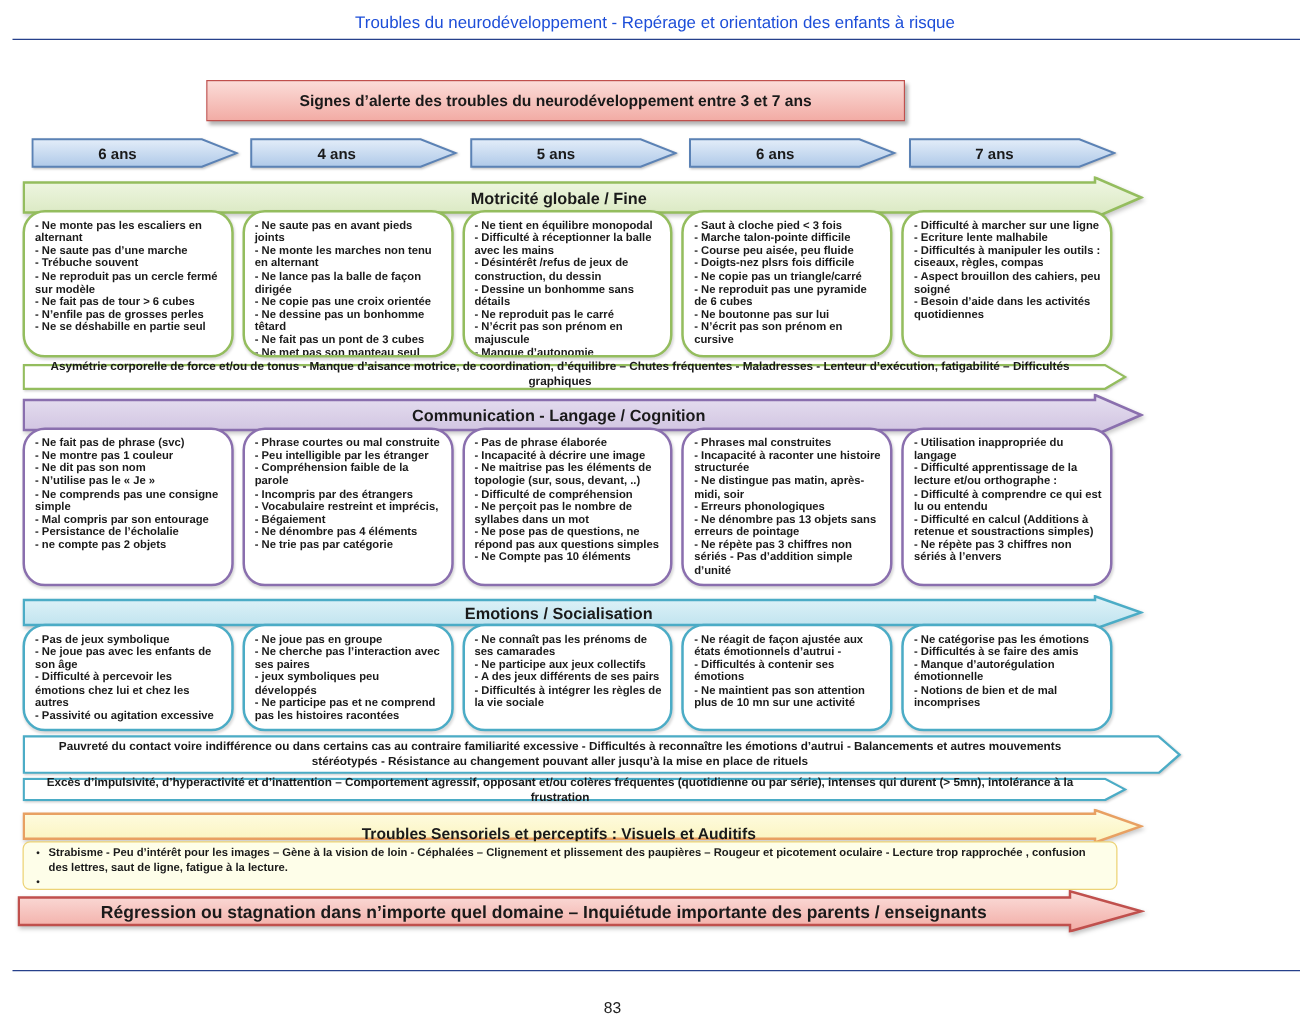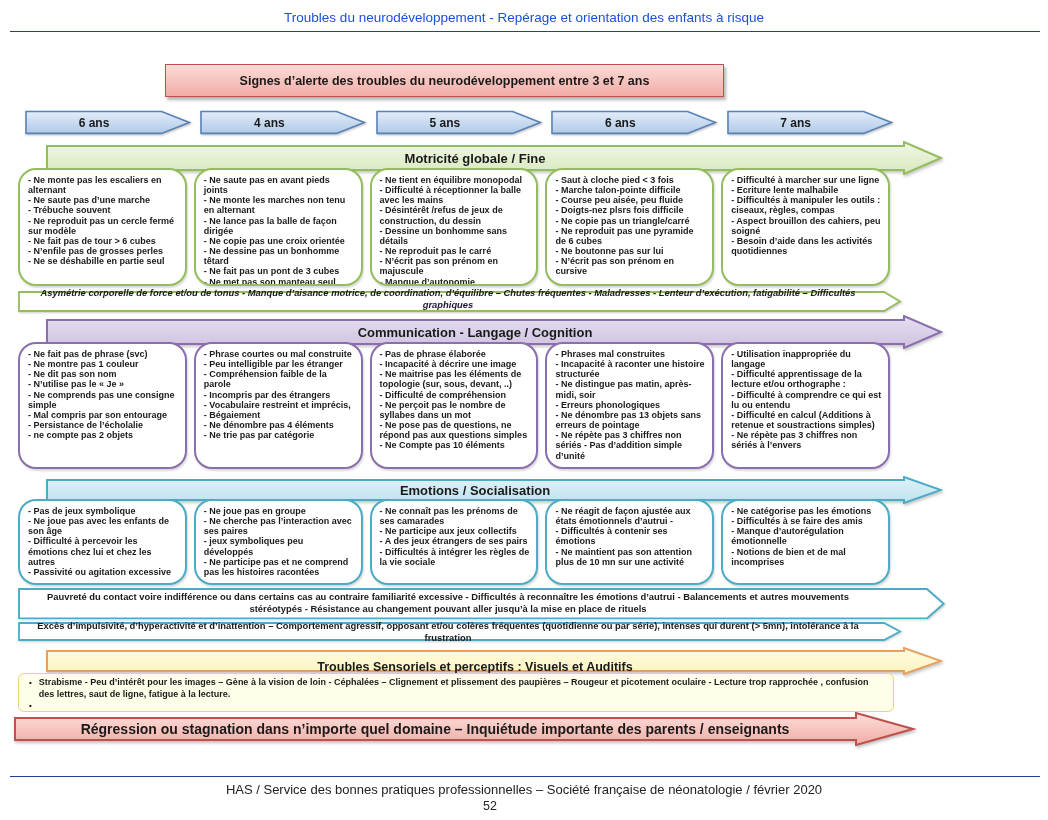"Motricité globale / Fine" .band { margin-left: 28px -> none }
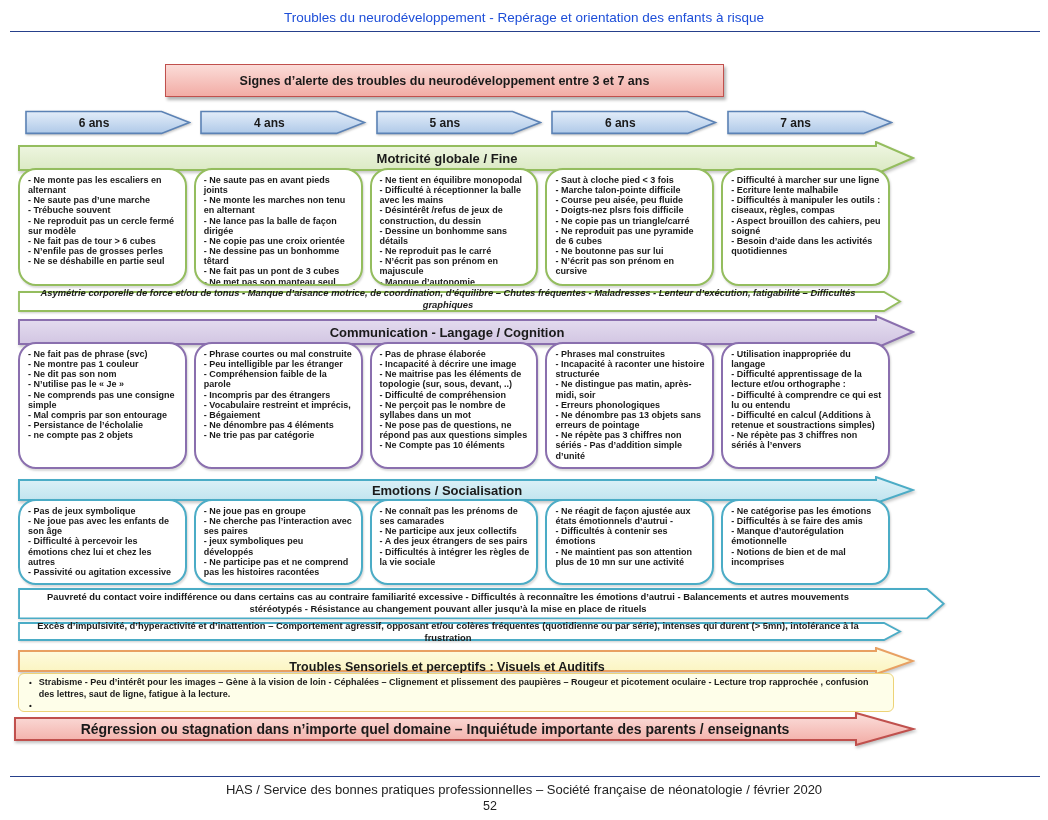"Asymétrie corporelle de force et/ou" .thin-banner.asym { font-style: italic -> none }
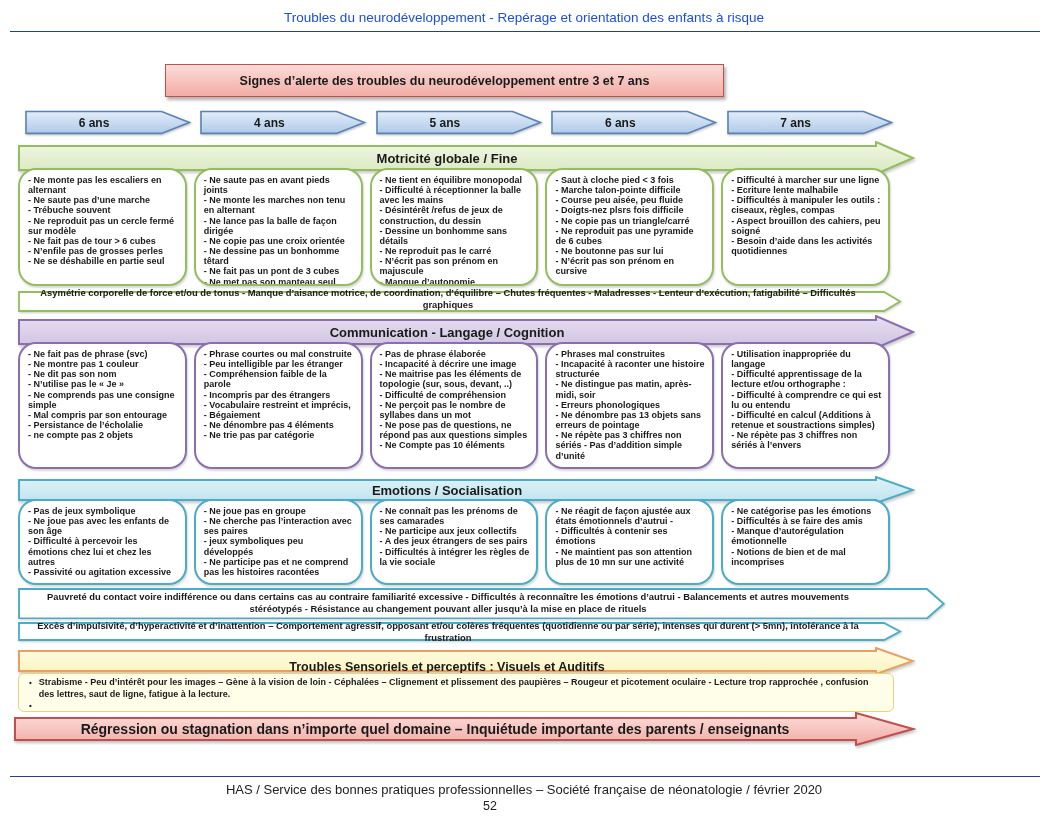"- Ne connaît pas les" div.txt { text: étrangers -> différents }
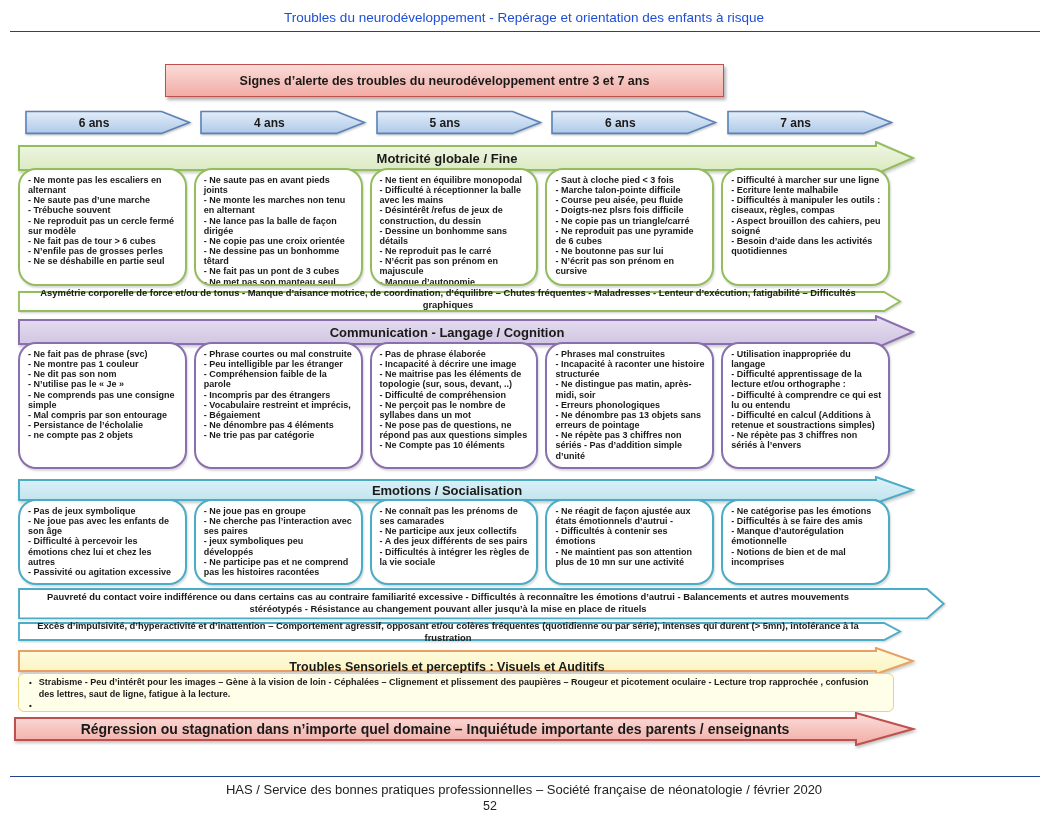"HAS / Service des bonnes" div.footer-text { html: <div>HAS / Service des bonnes pratiques professionnelles – Société française de néonatologie / février 2020</div> -> none }
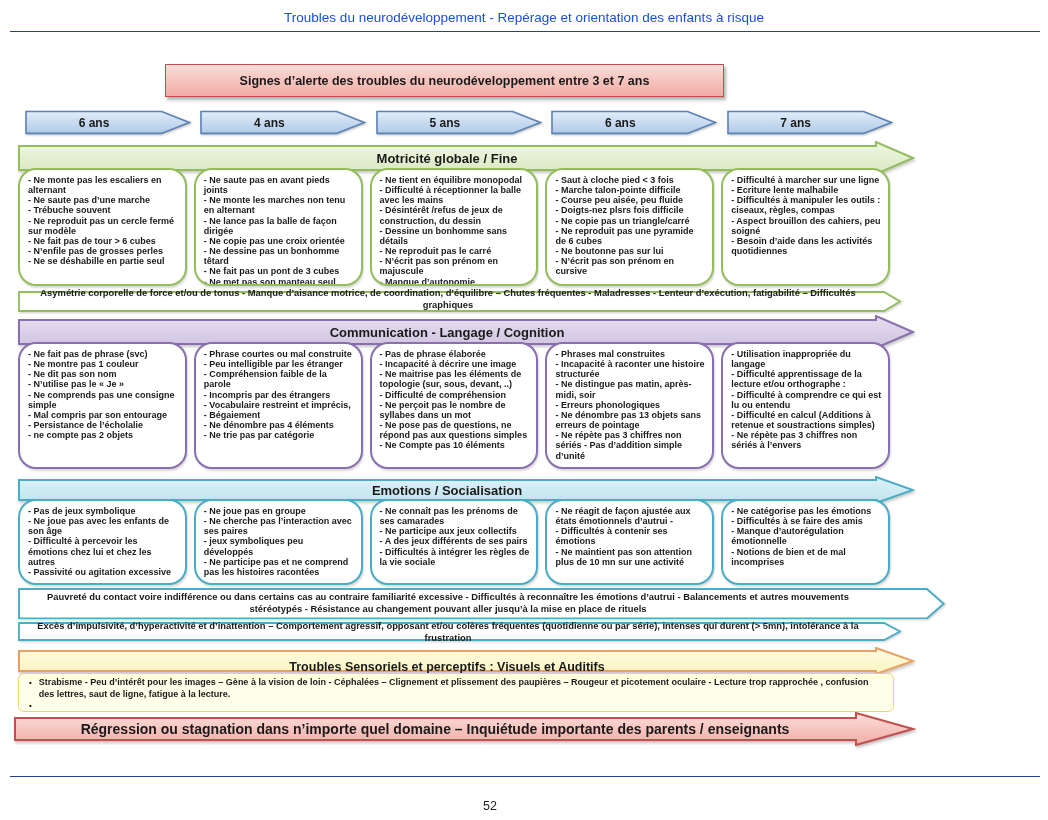"52" div.page-num { text: 52 -> 83 }
